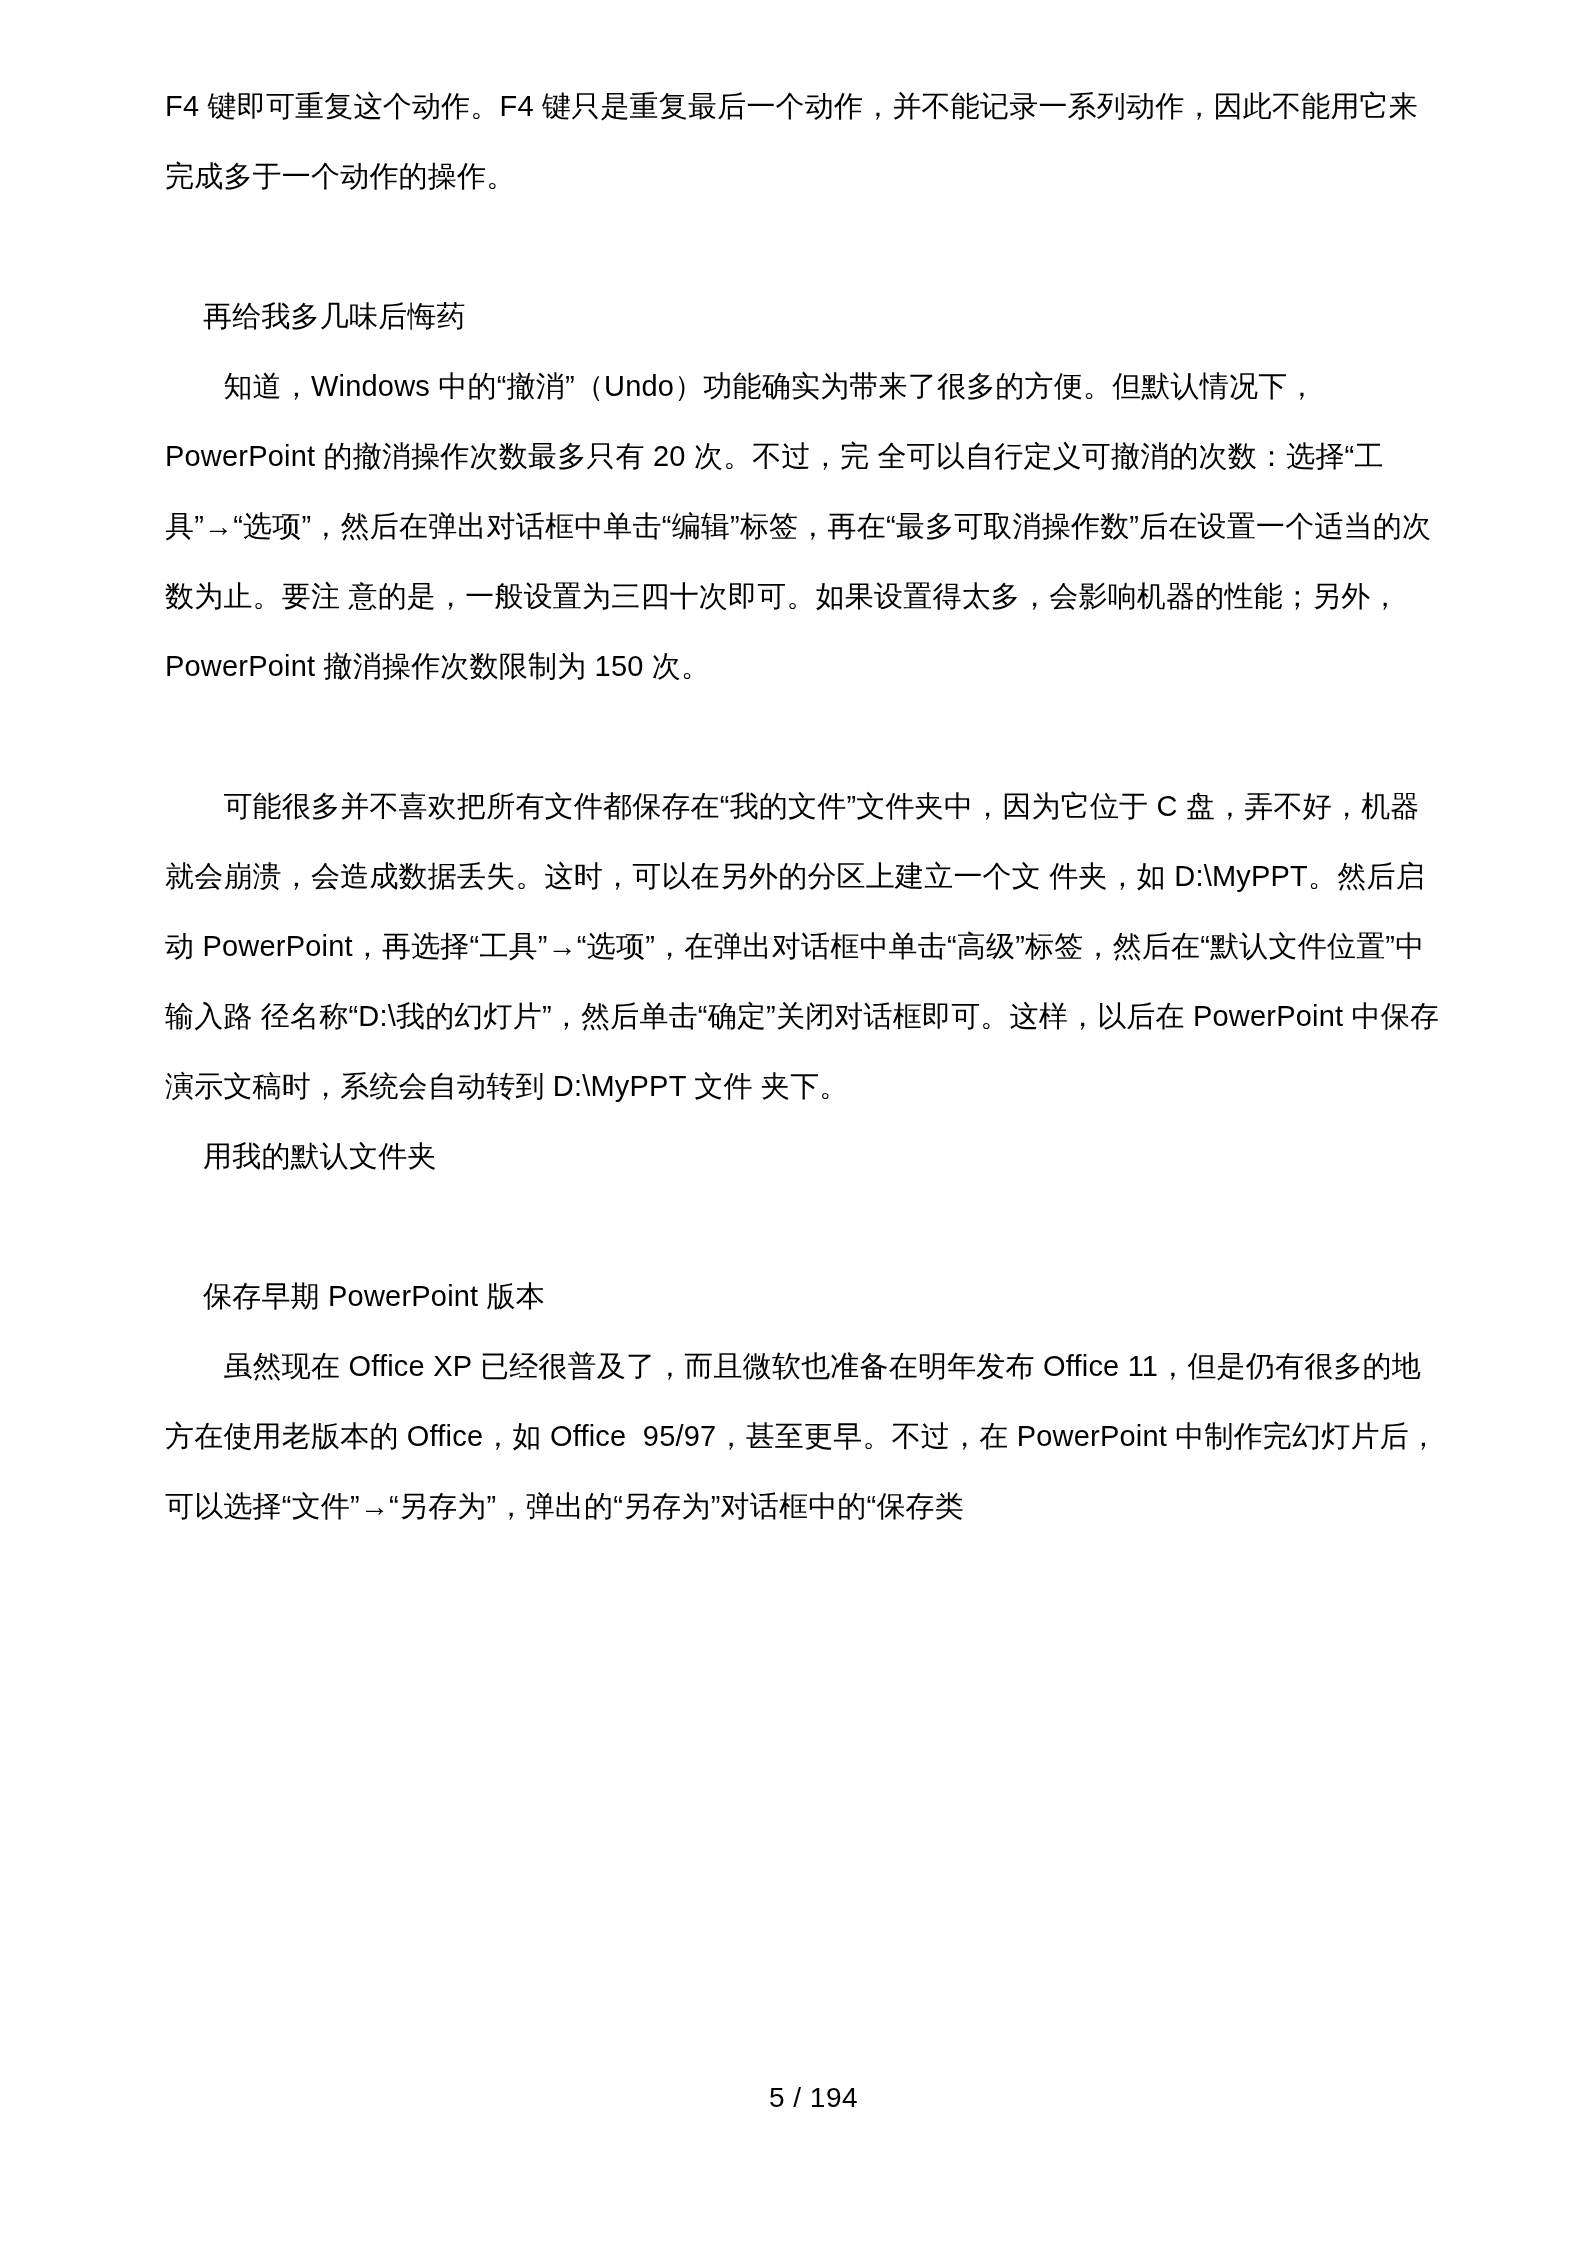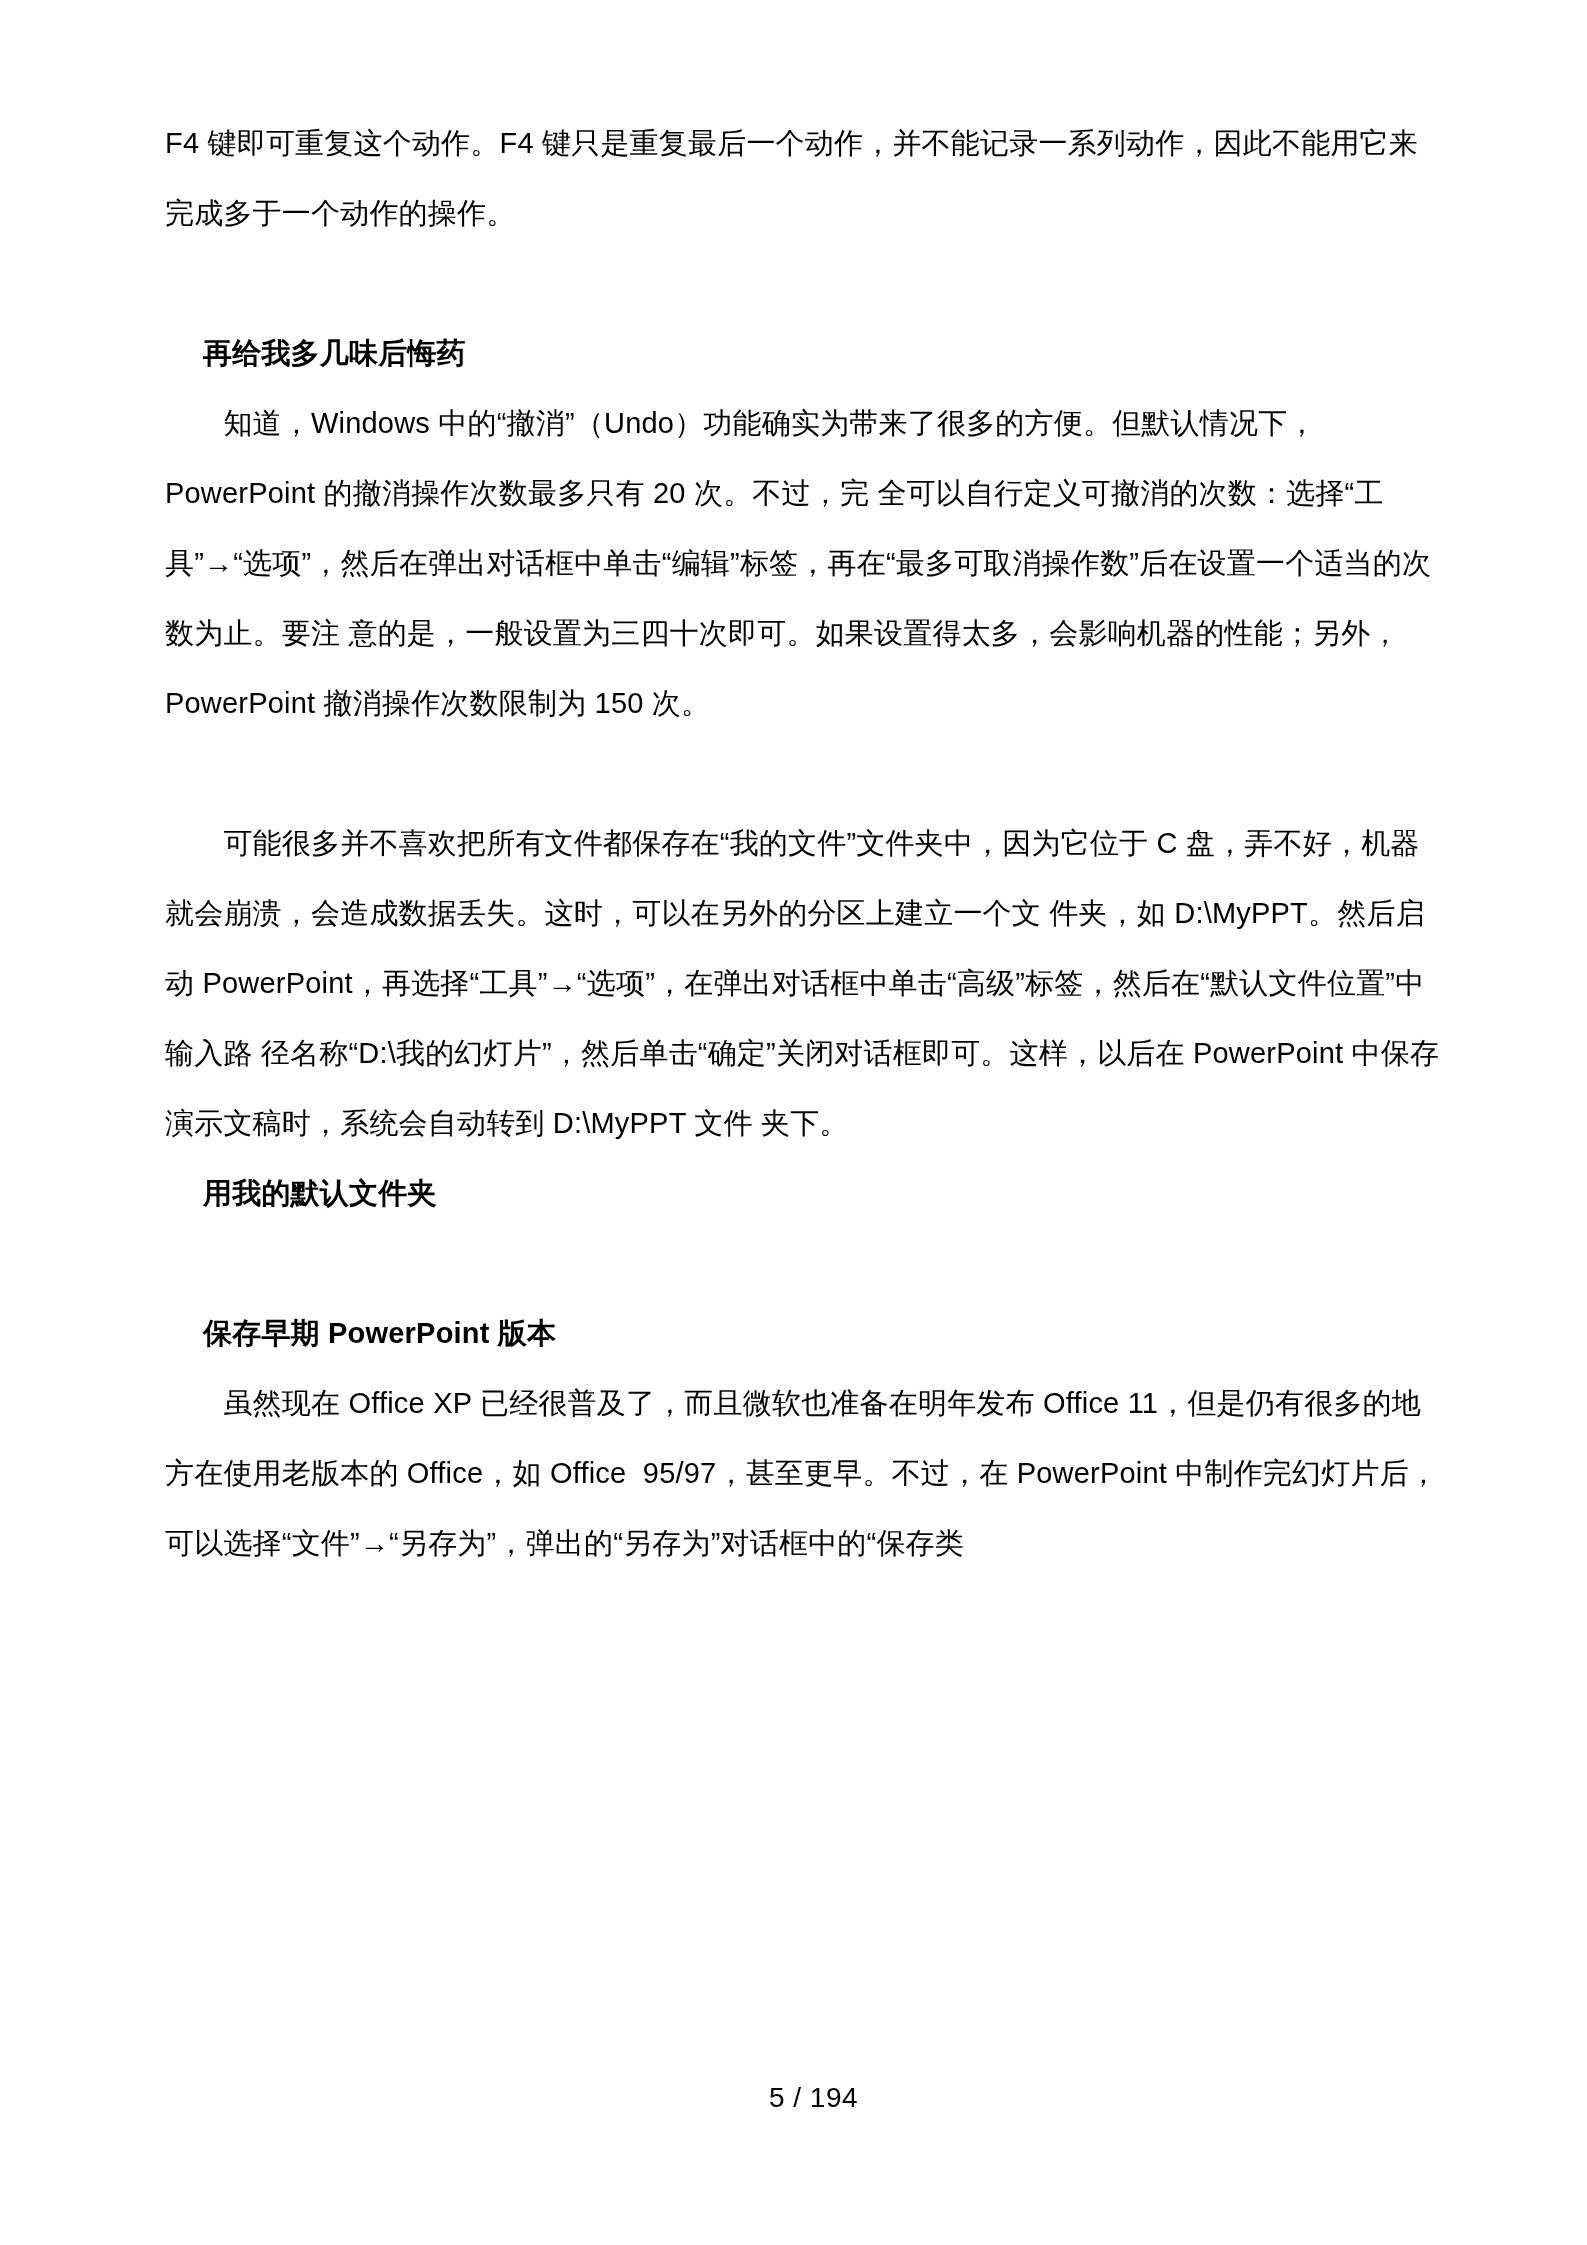"F4 键即可重复这个动作。F4" div { padding-top: 108px -> 71px }
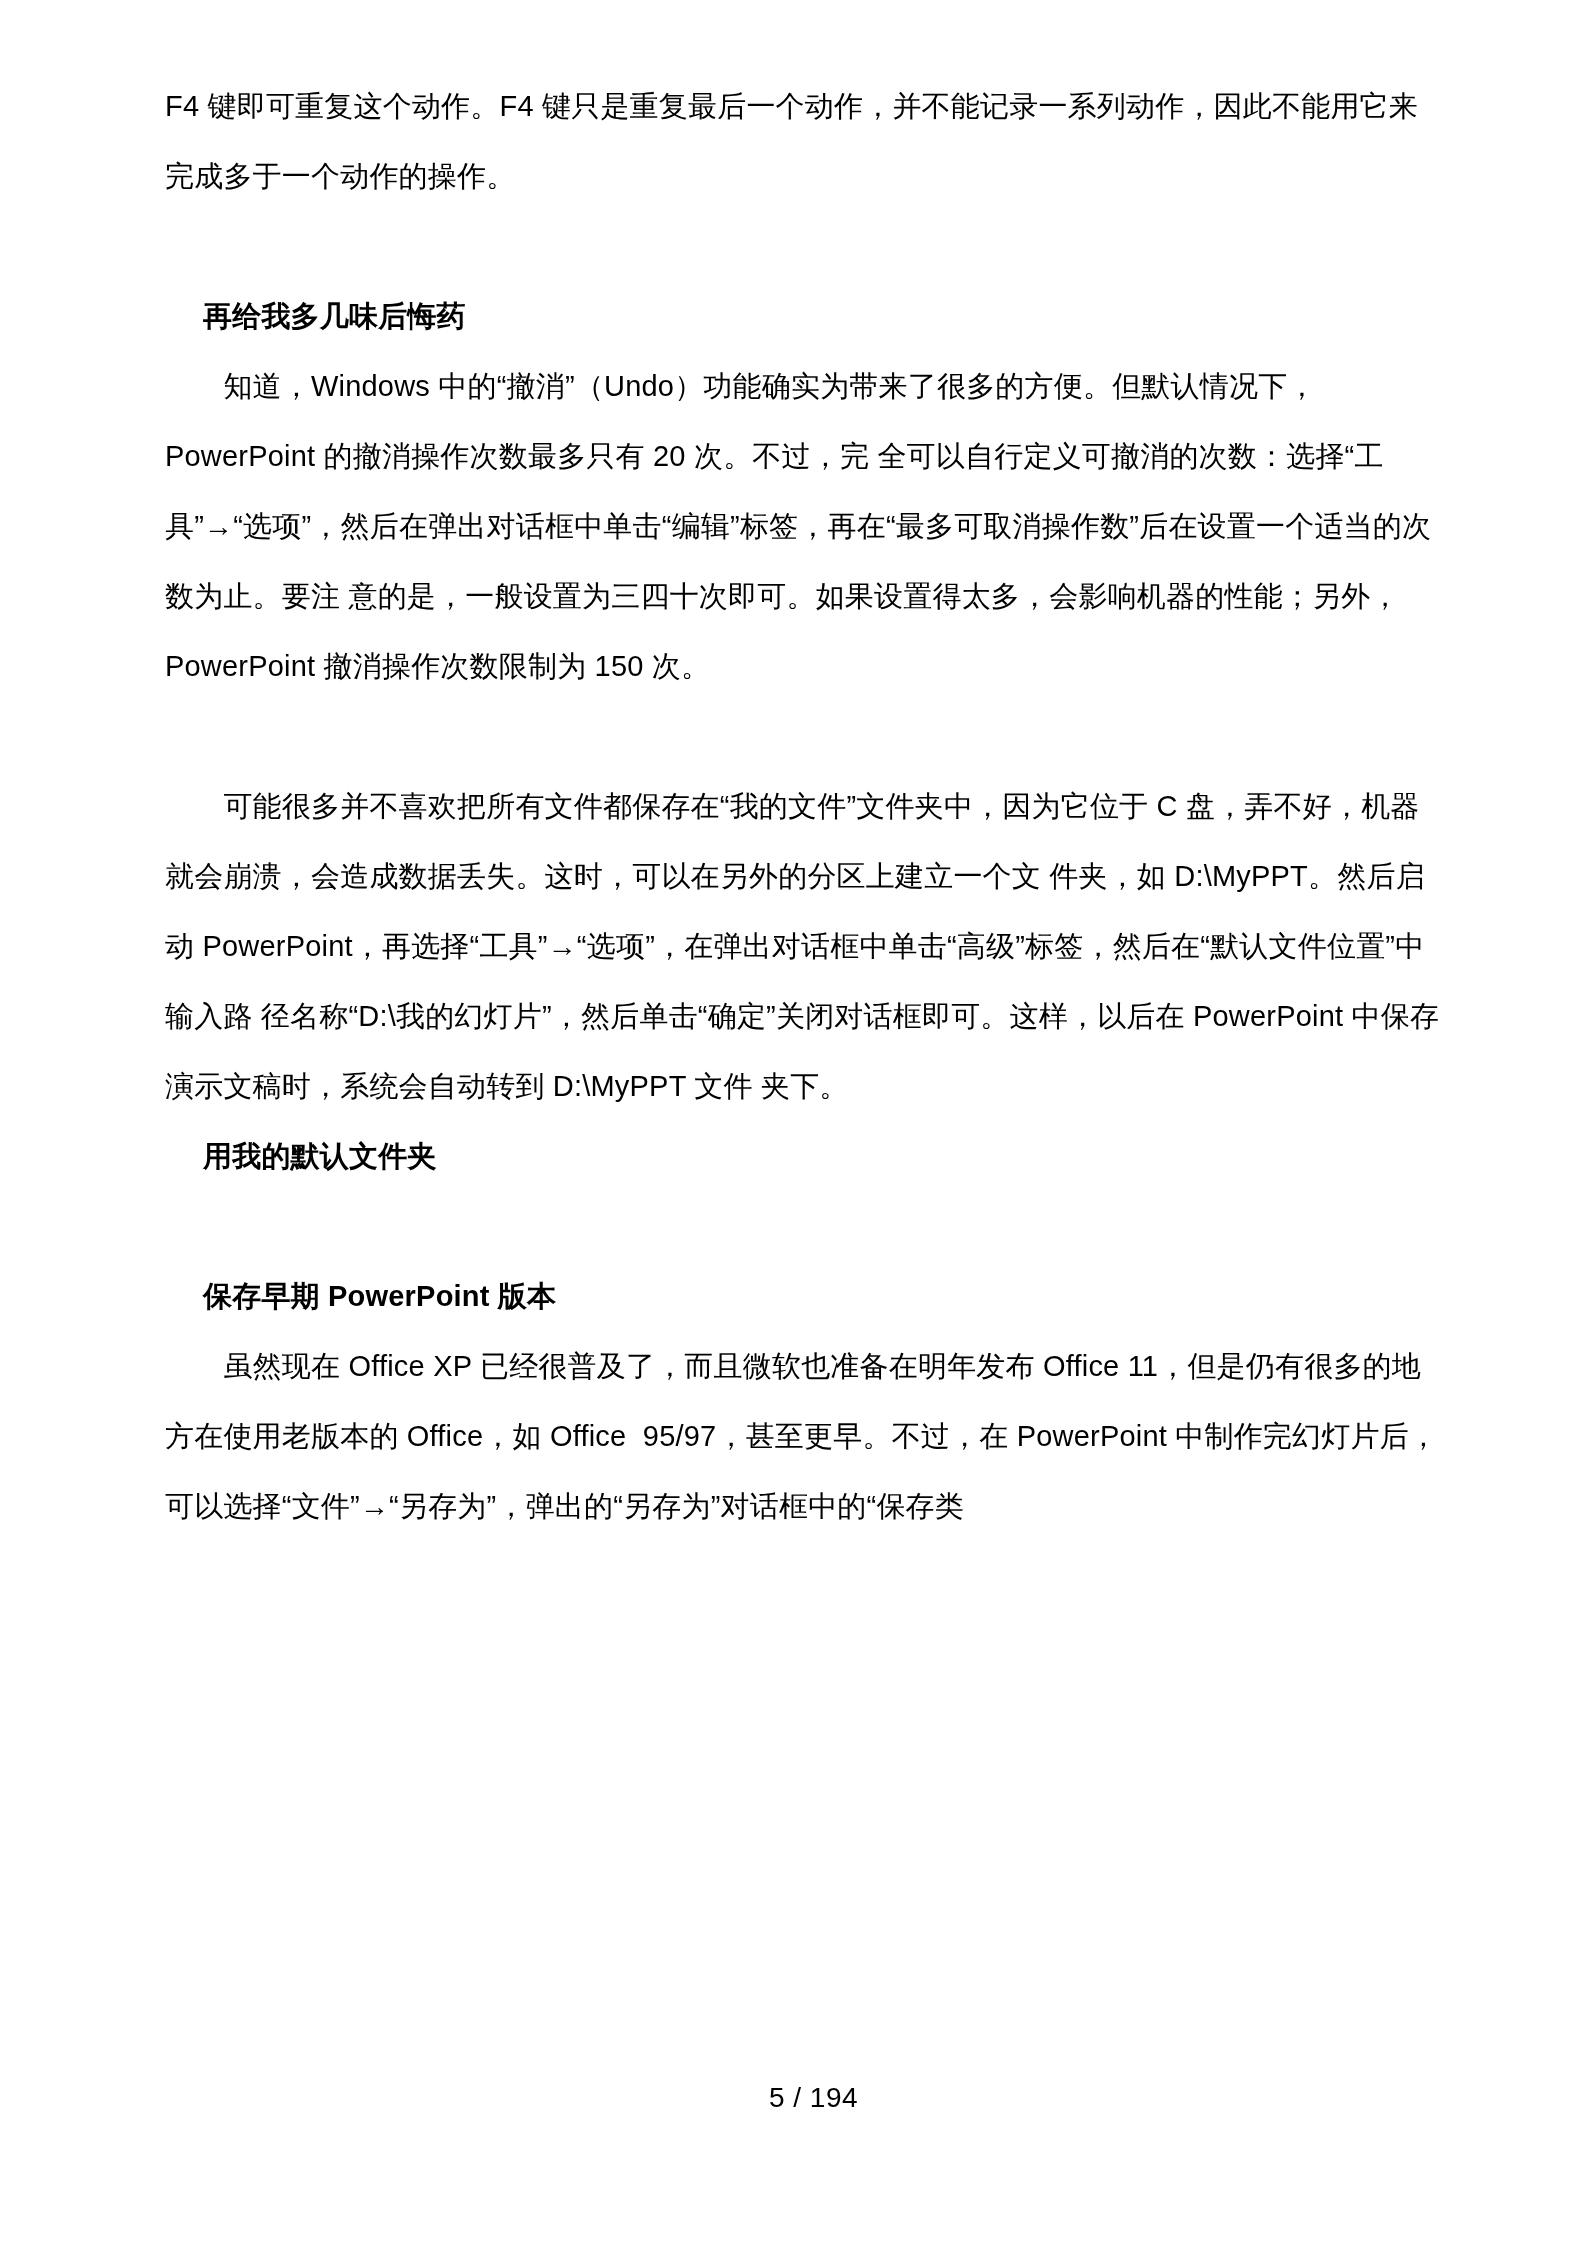"再给我多几味后悔药" .heading { font-weight: 700 -> 400 }
